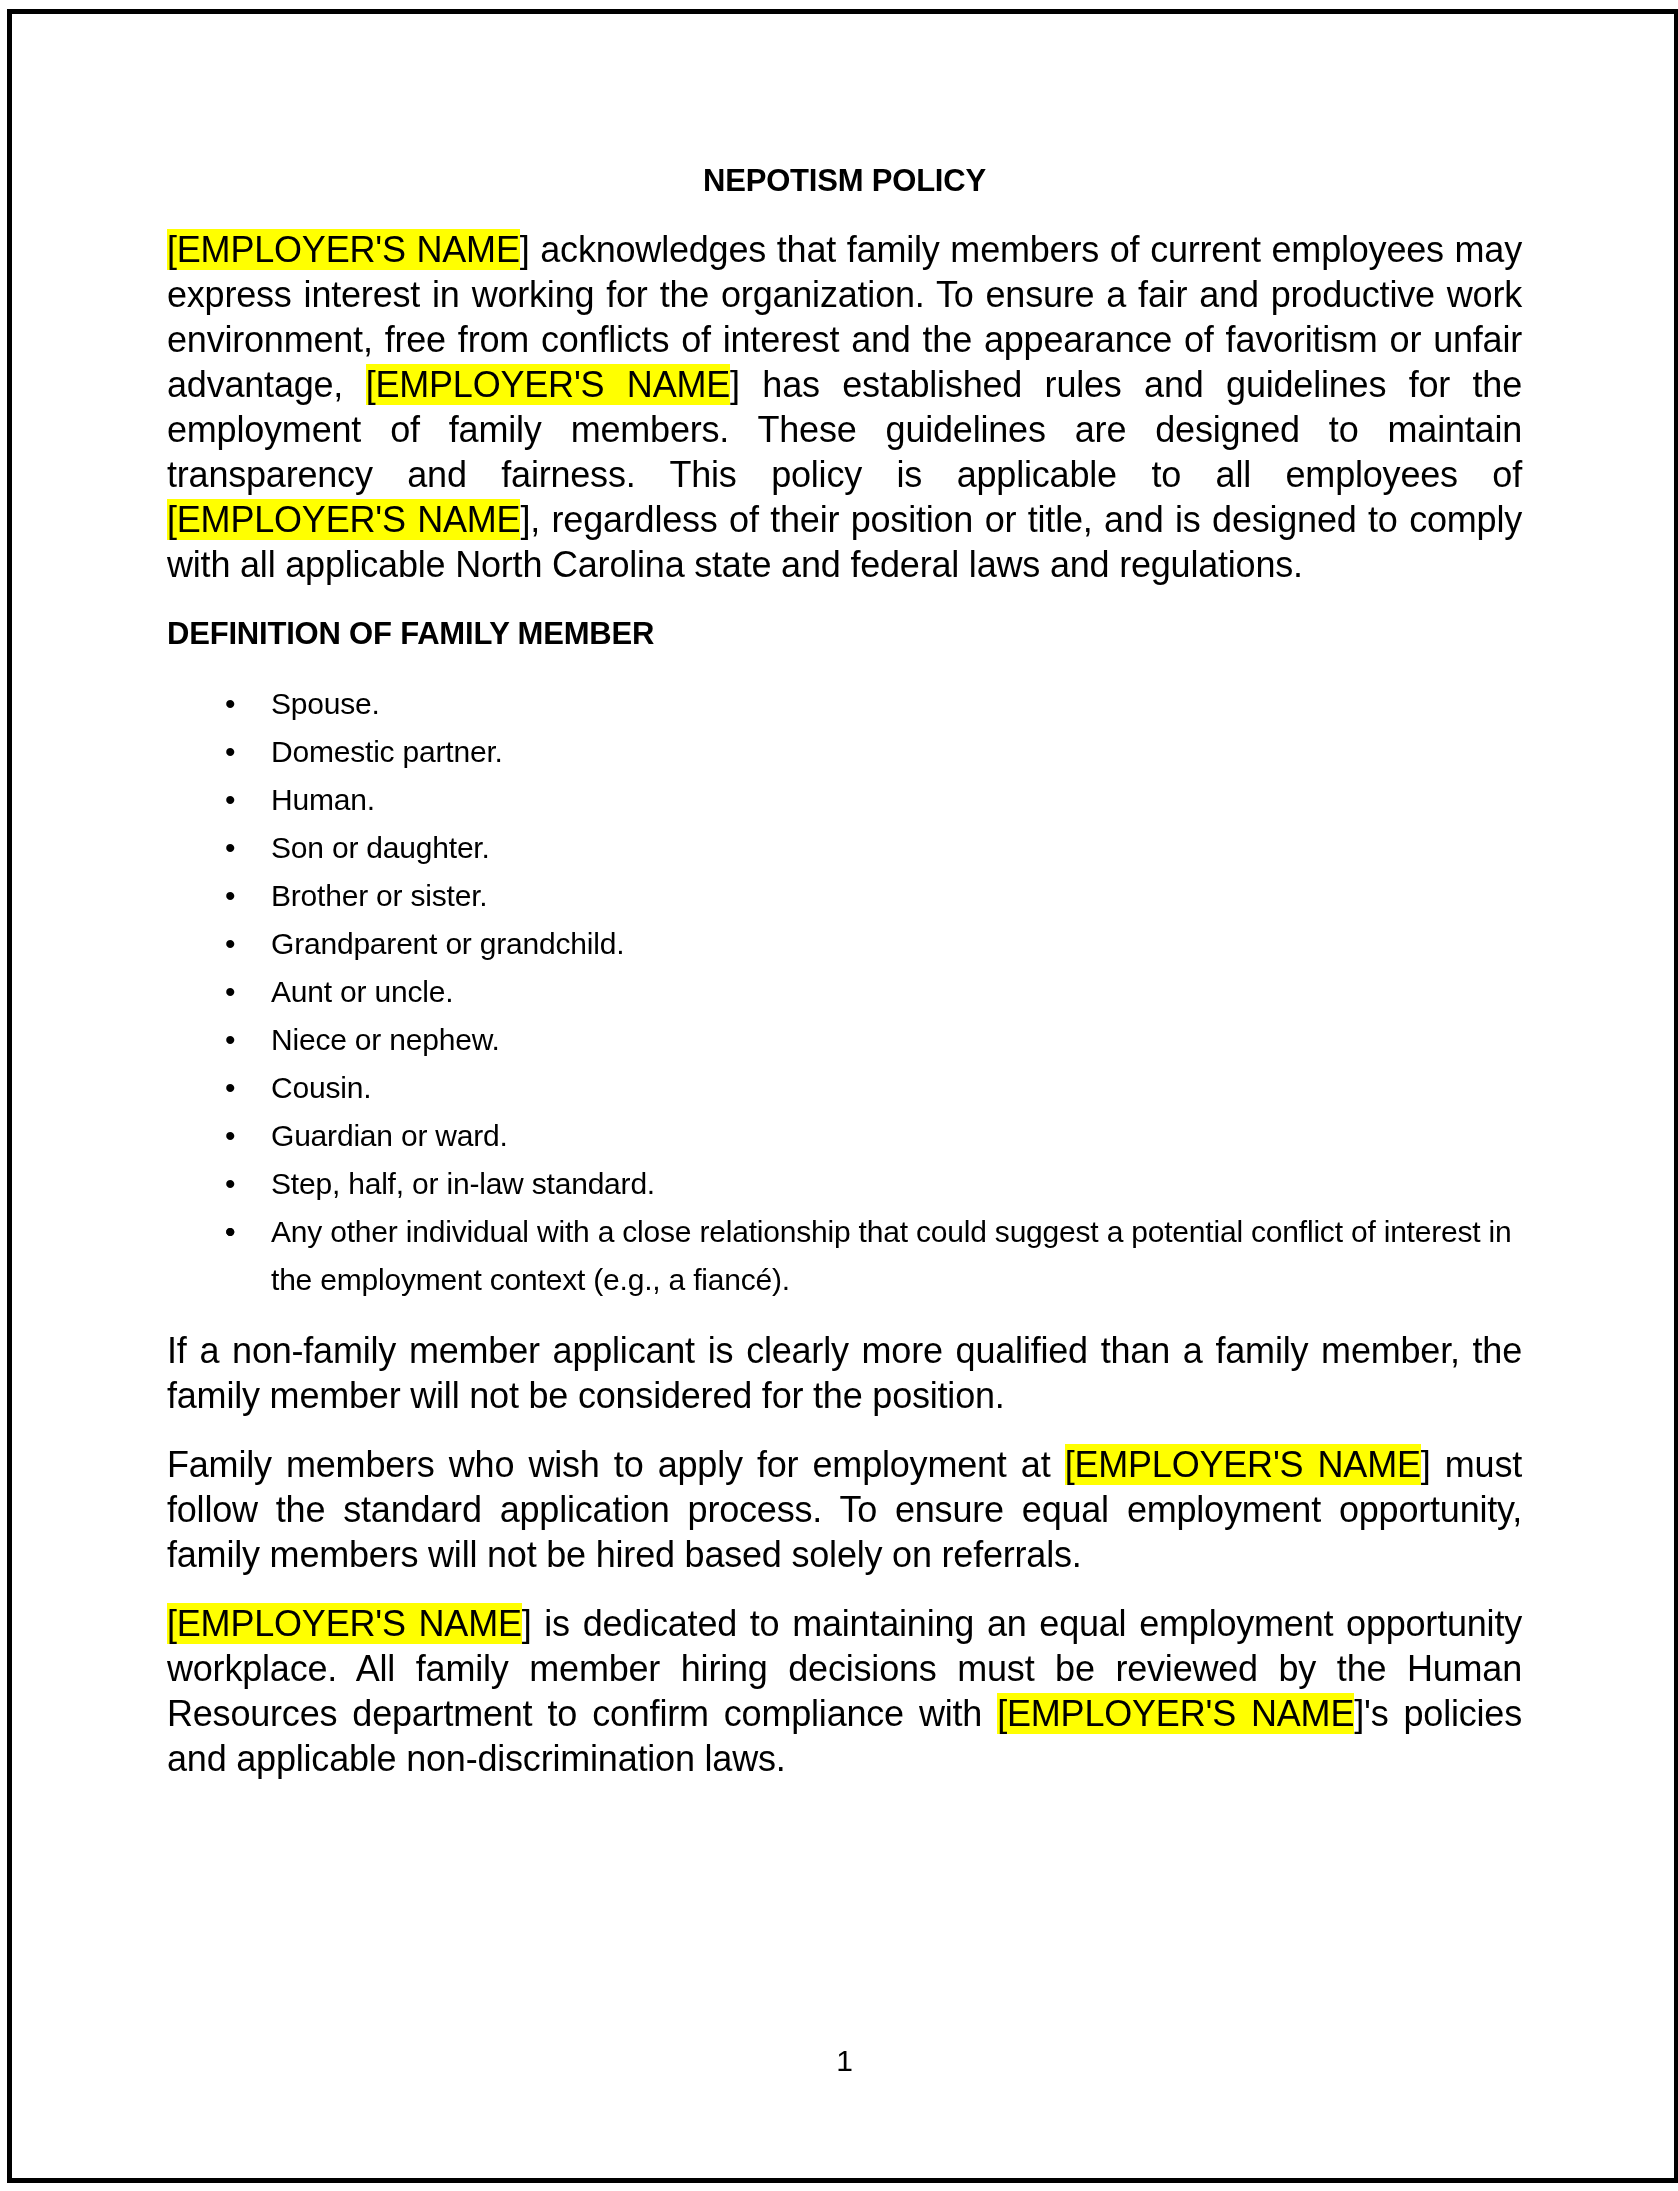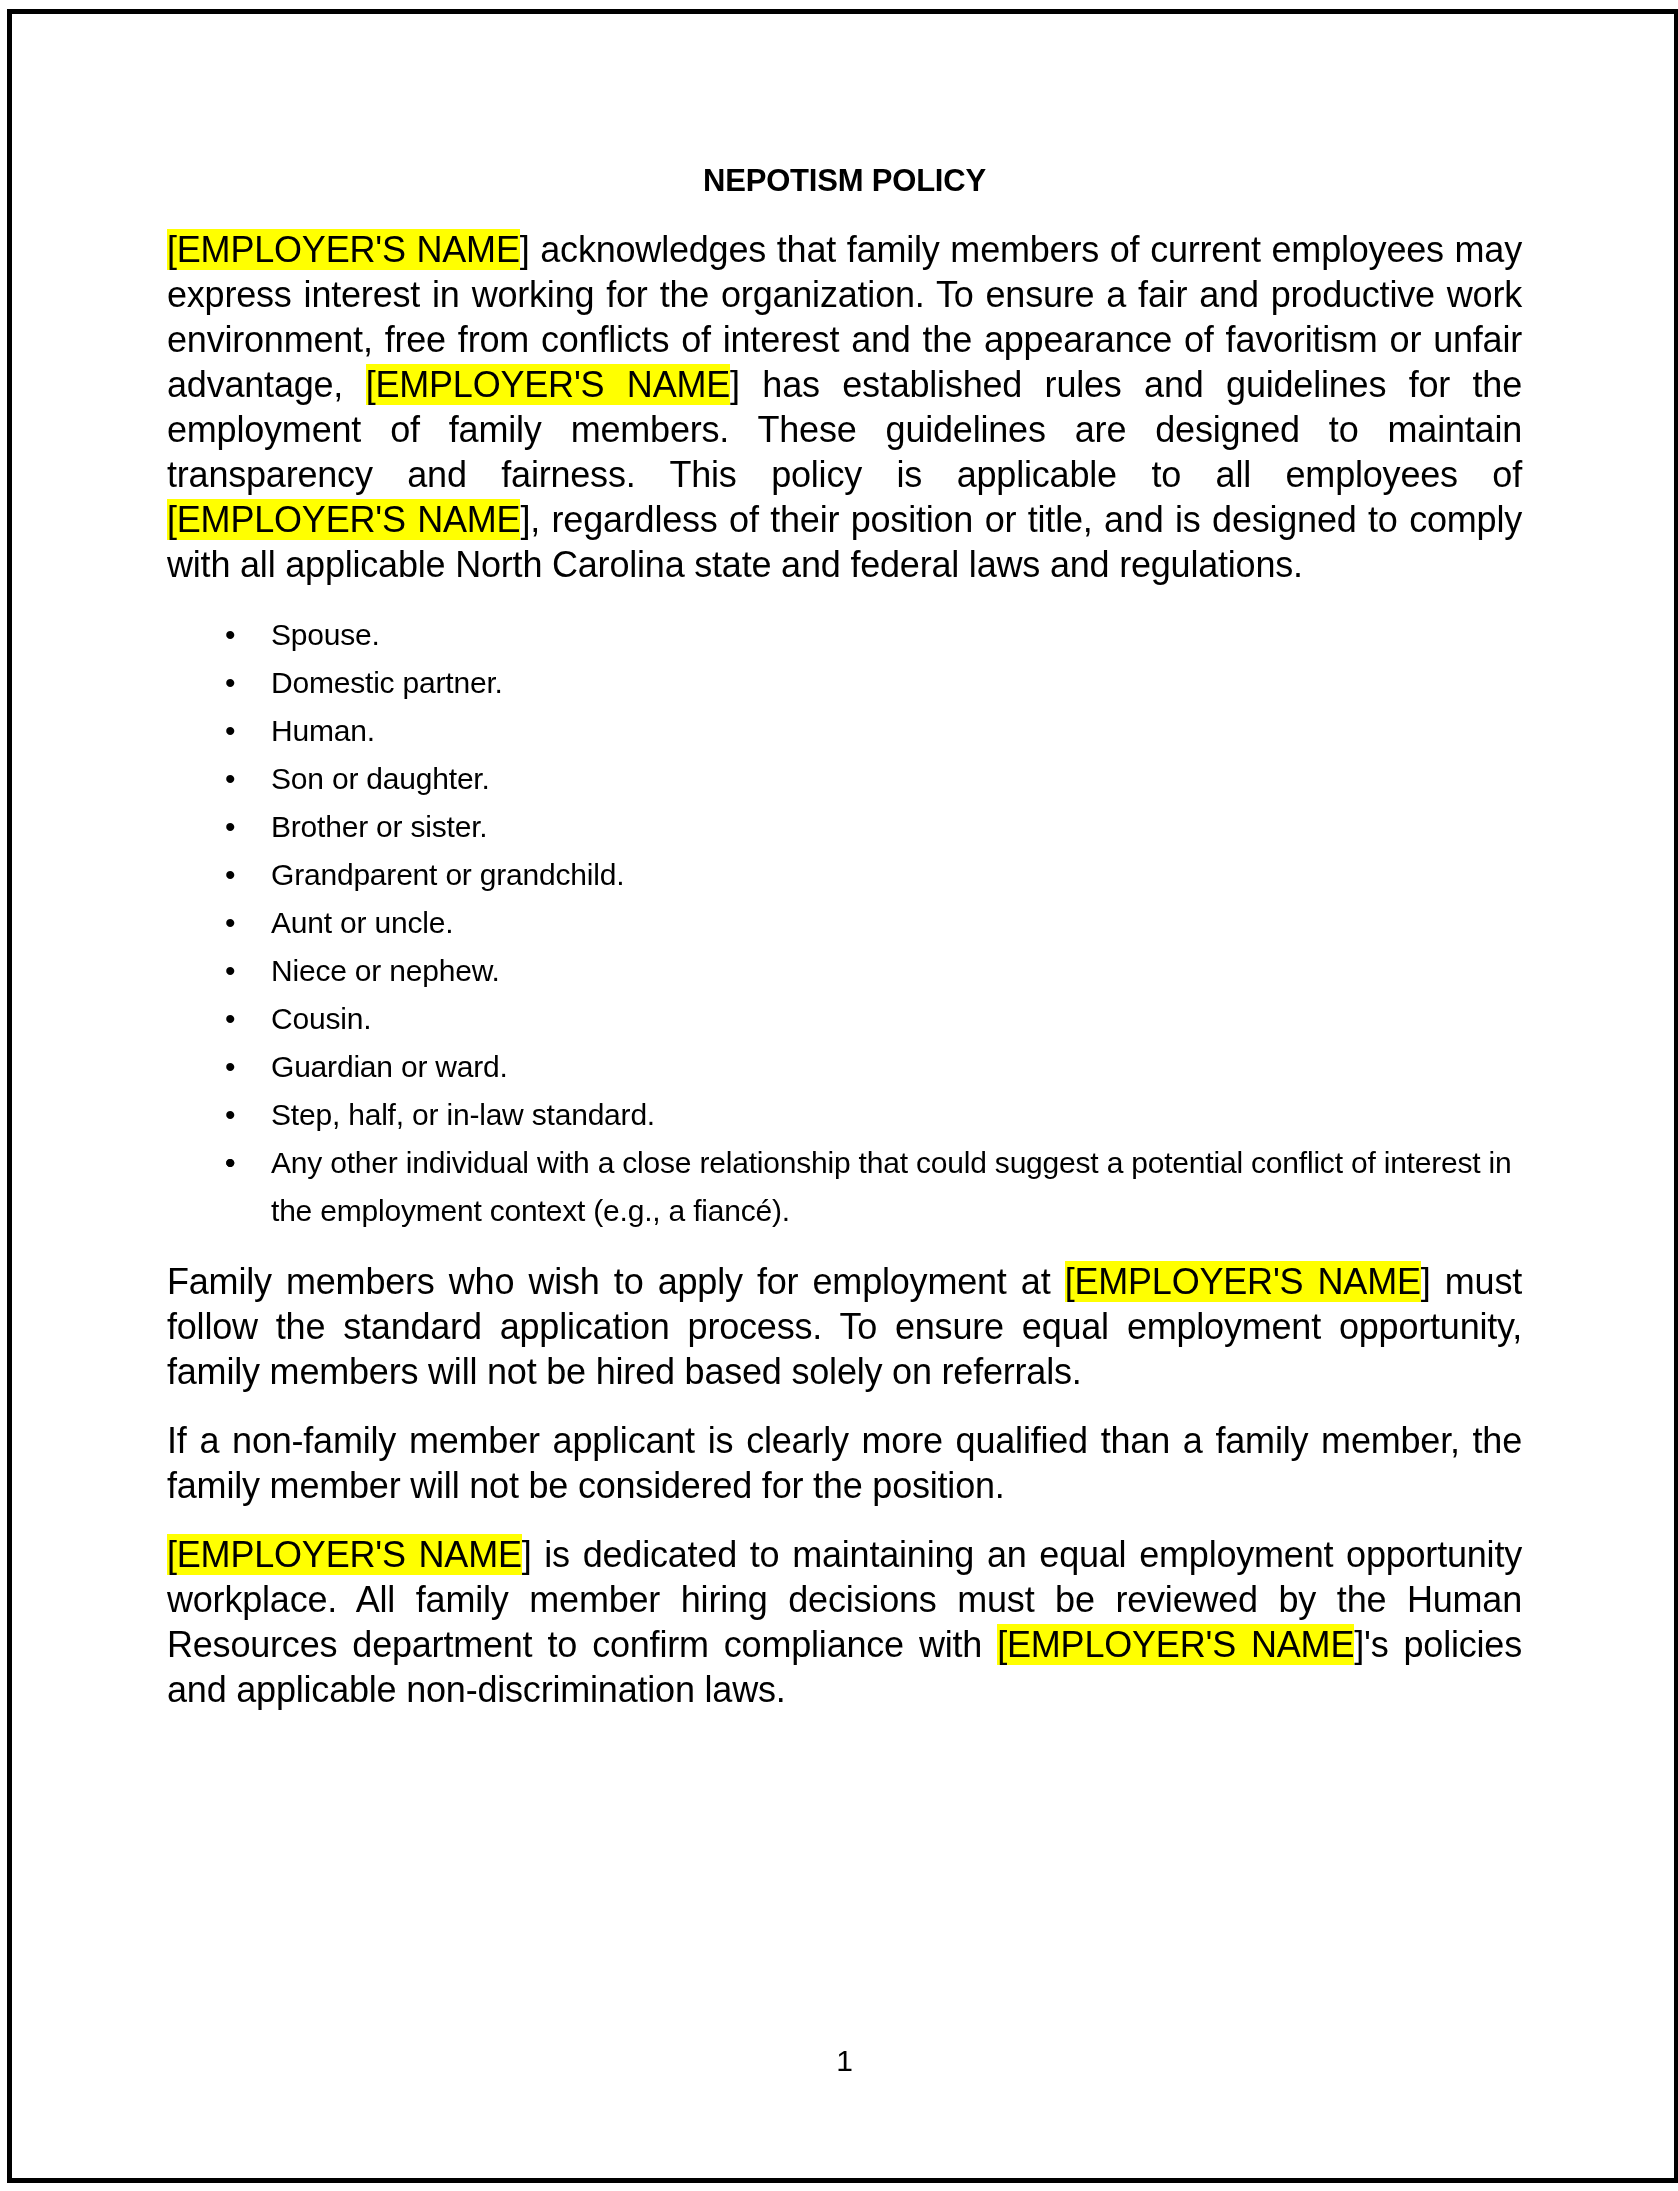"DEFINITION OF FAMILY MEMBER" h2.head { html: none -> <h2>DEFINITION OF FAMILY MEMBER</h2> }
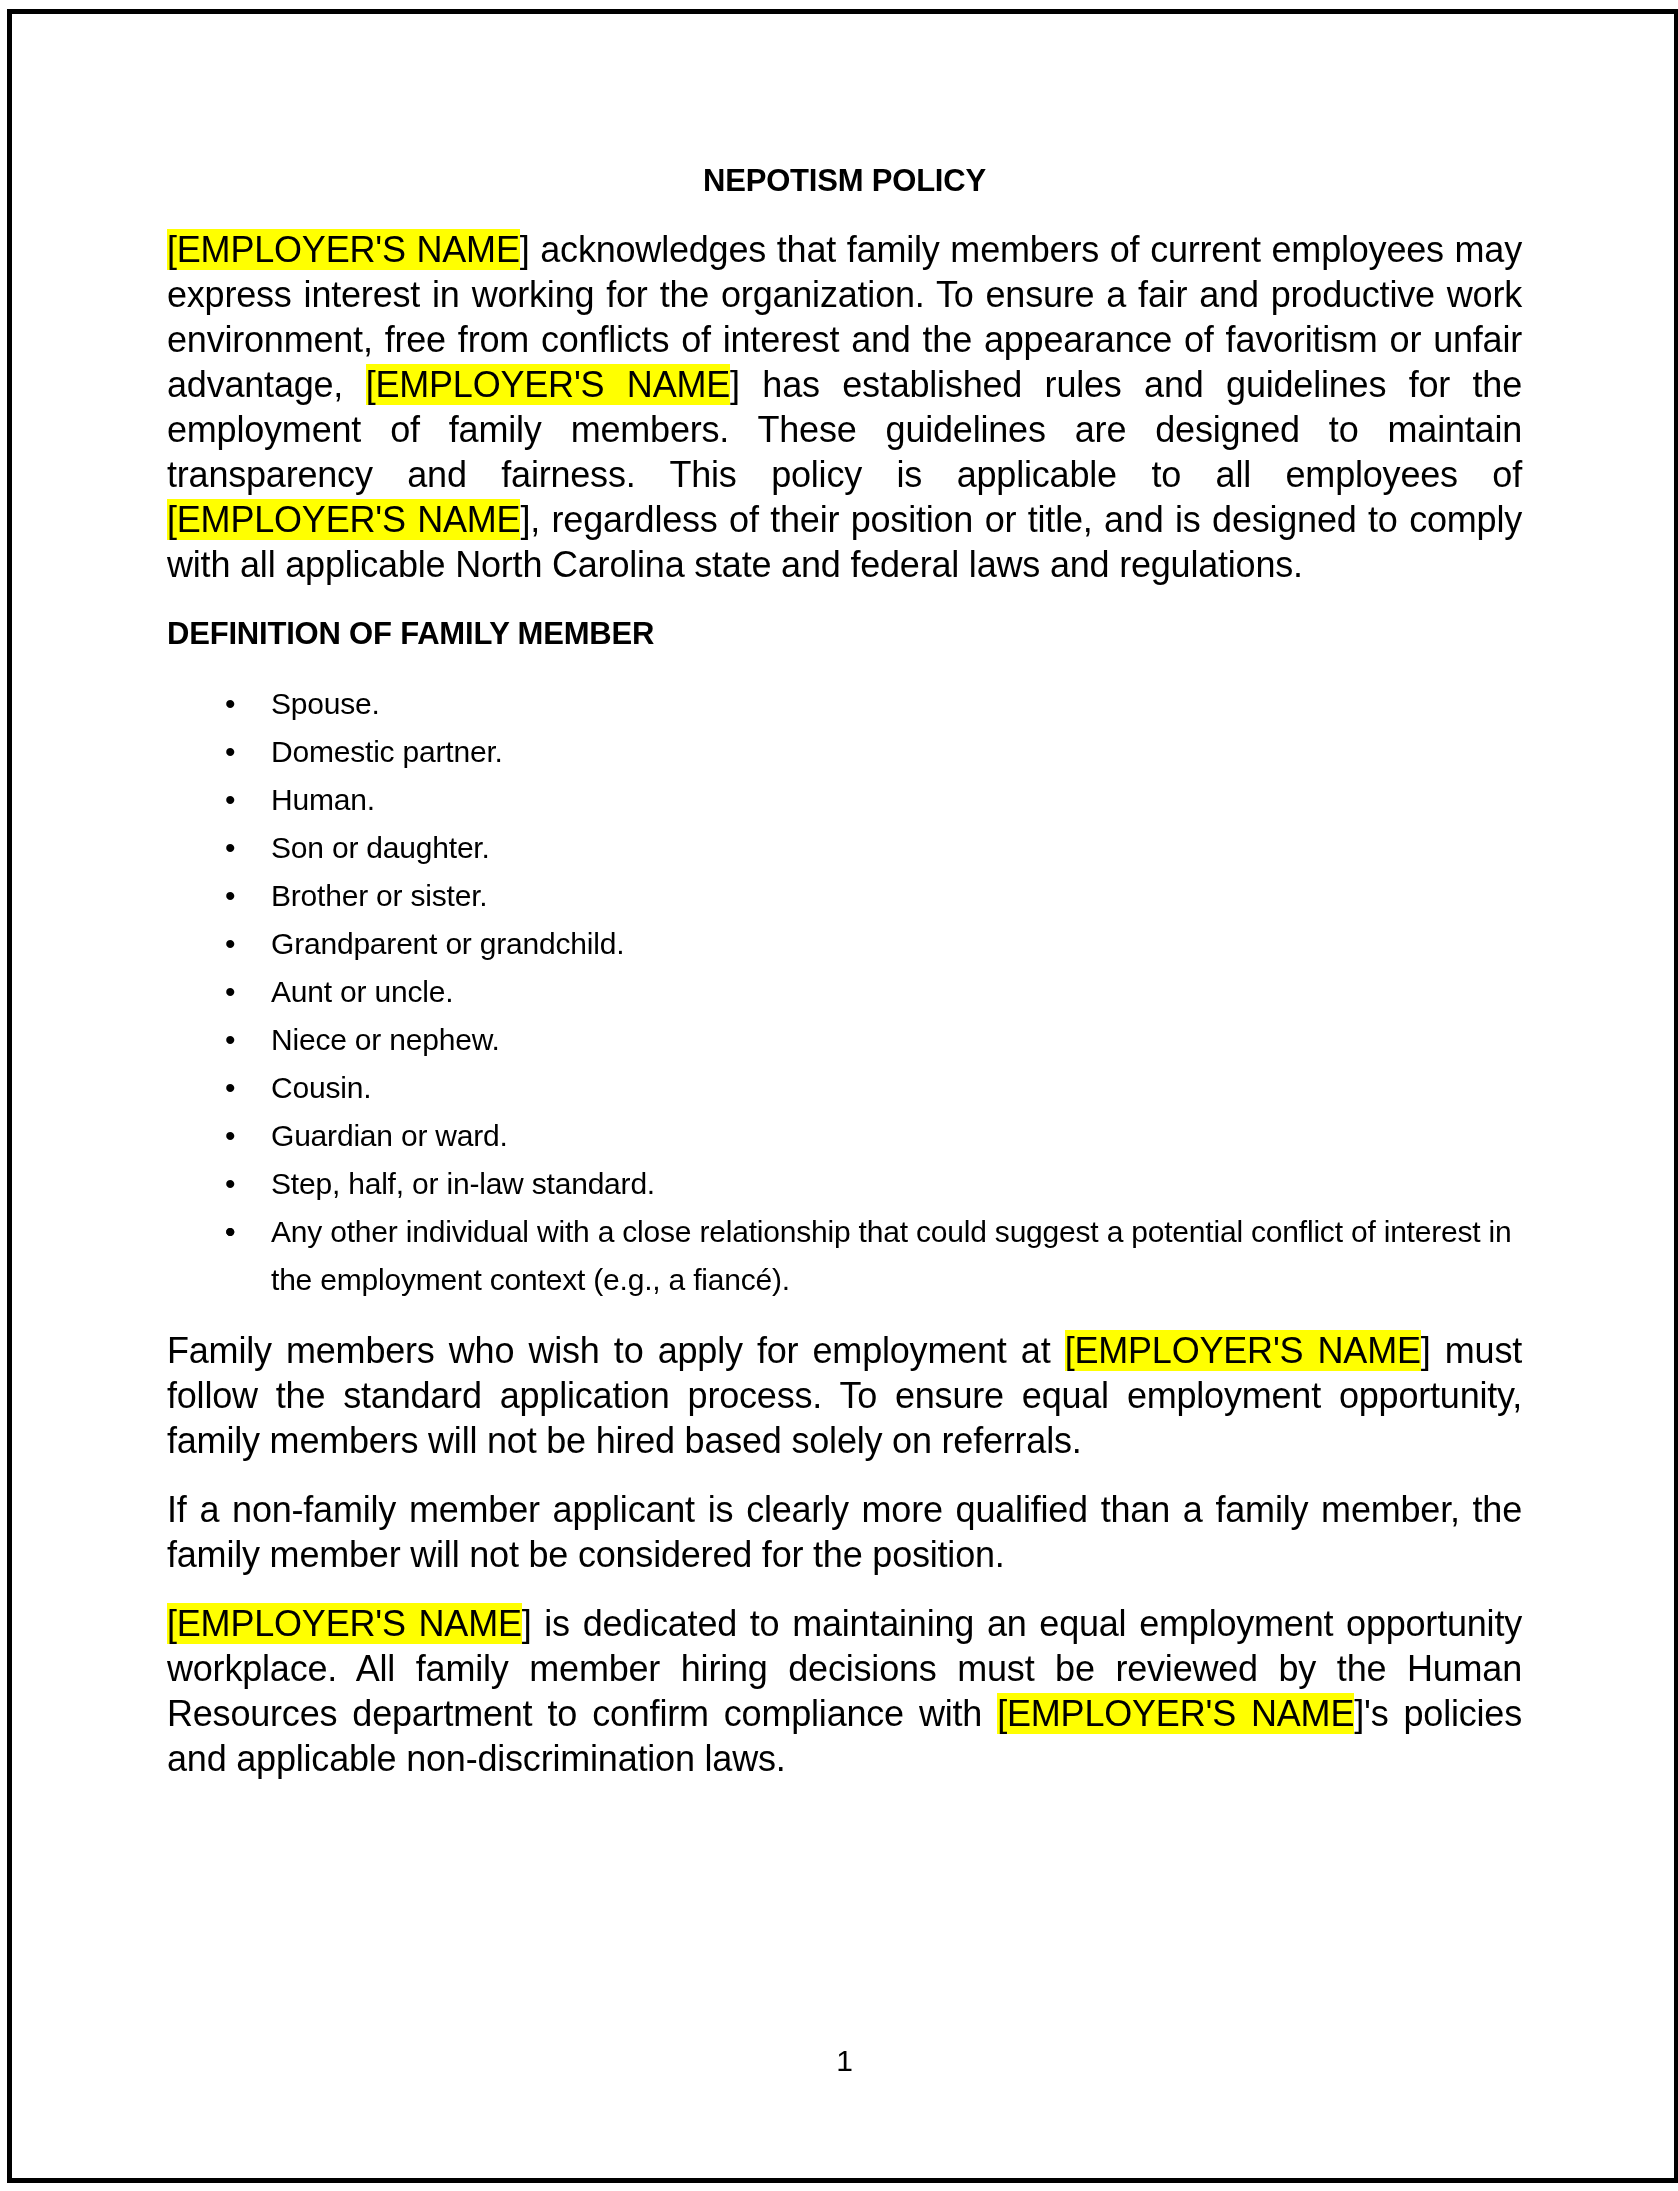"Family members who wish to" p.body-para { order: before "If a non-family member applicant" -> after "If a non-family member applicant" }
